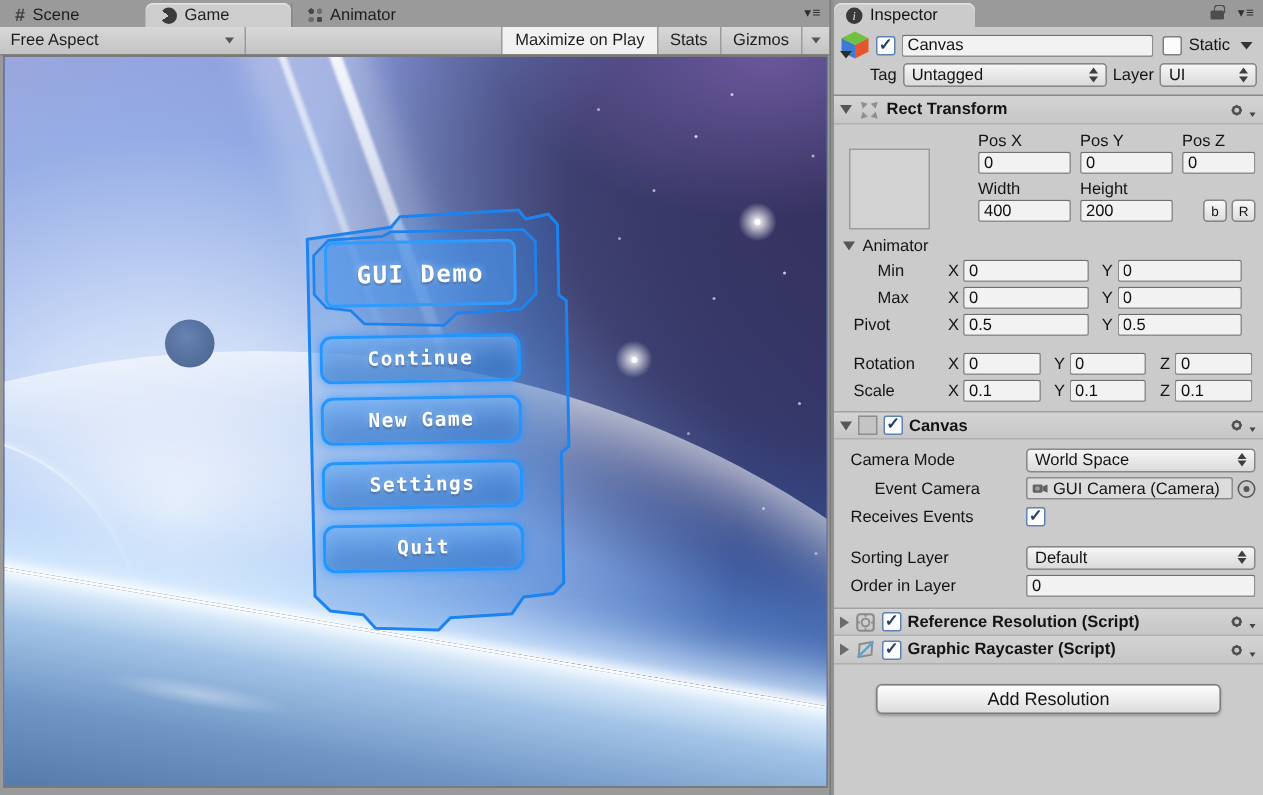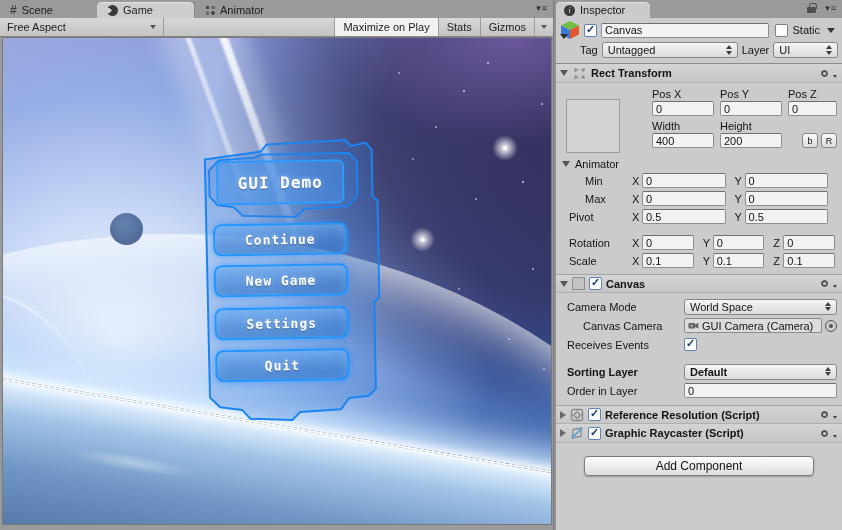"Canvas Camera" span.plabel { text: Canvas -> Event }
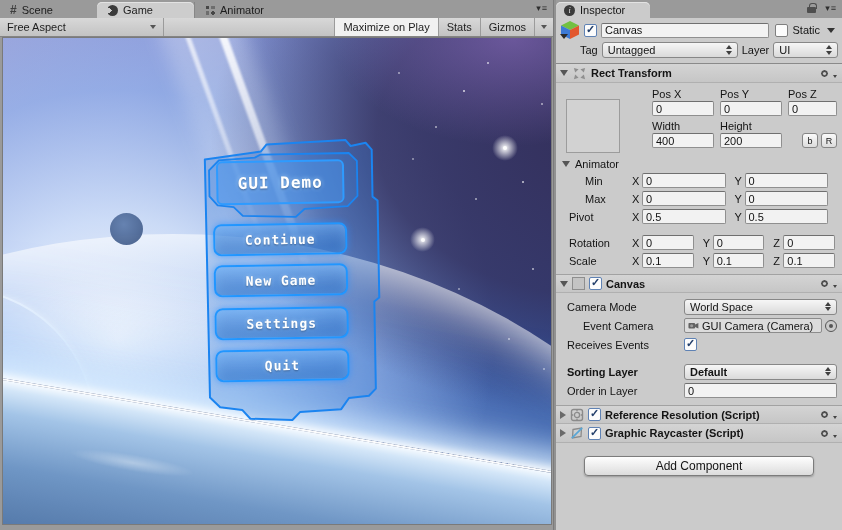"Sorting Layer" .prop-row.gap-top { font-weight: bold -> none }
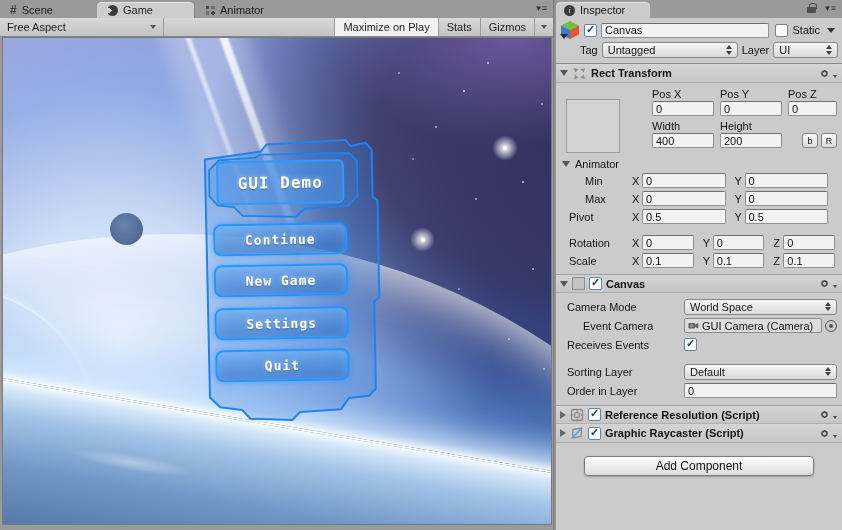"Add Component" div.add-btn { text: Component -> Resolution }
